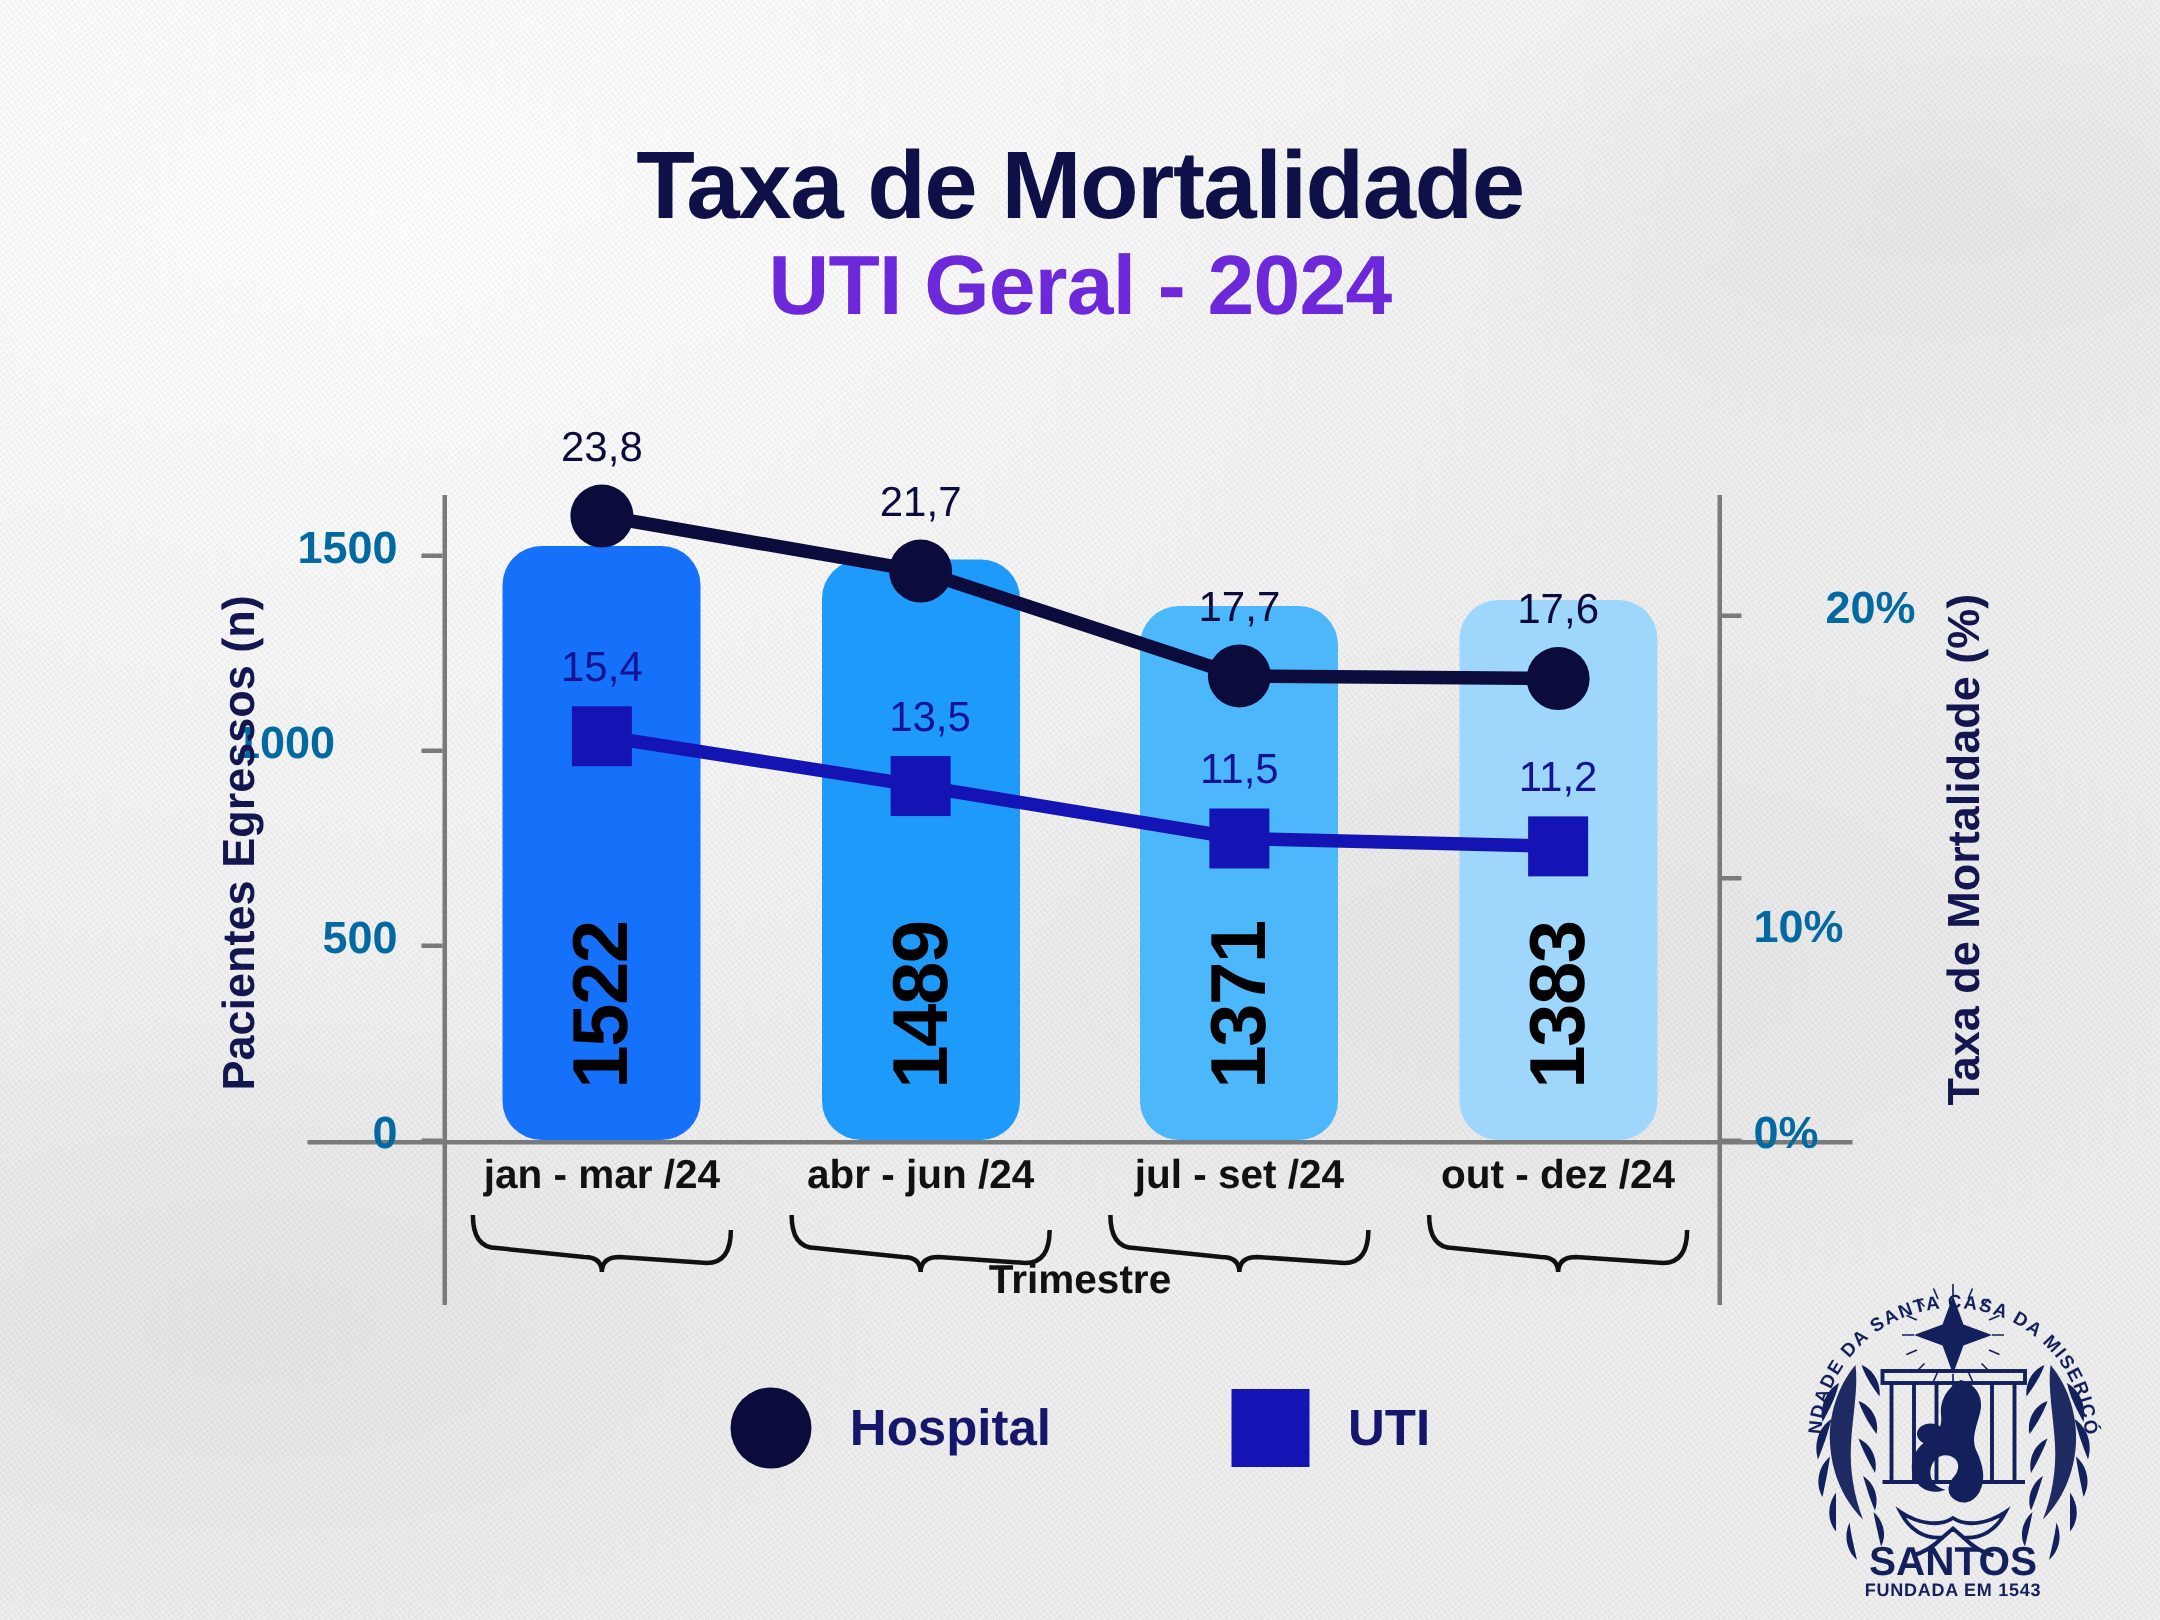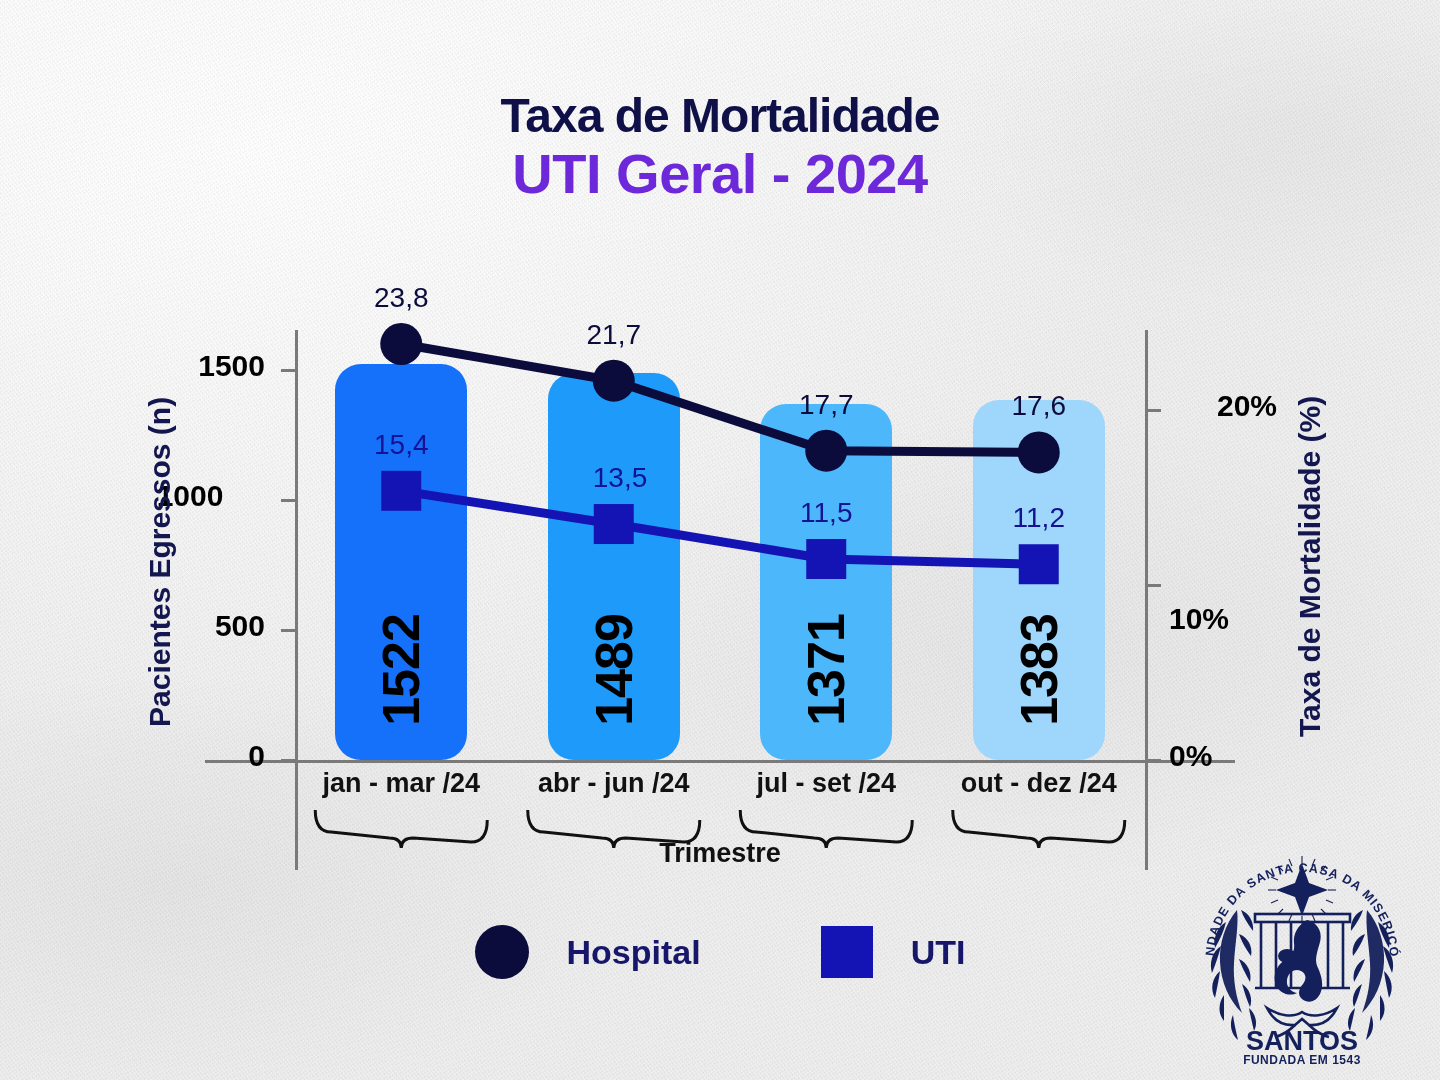"Taxa de Mortalidade" #title-main { font-size: 48px -> 64px }
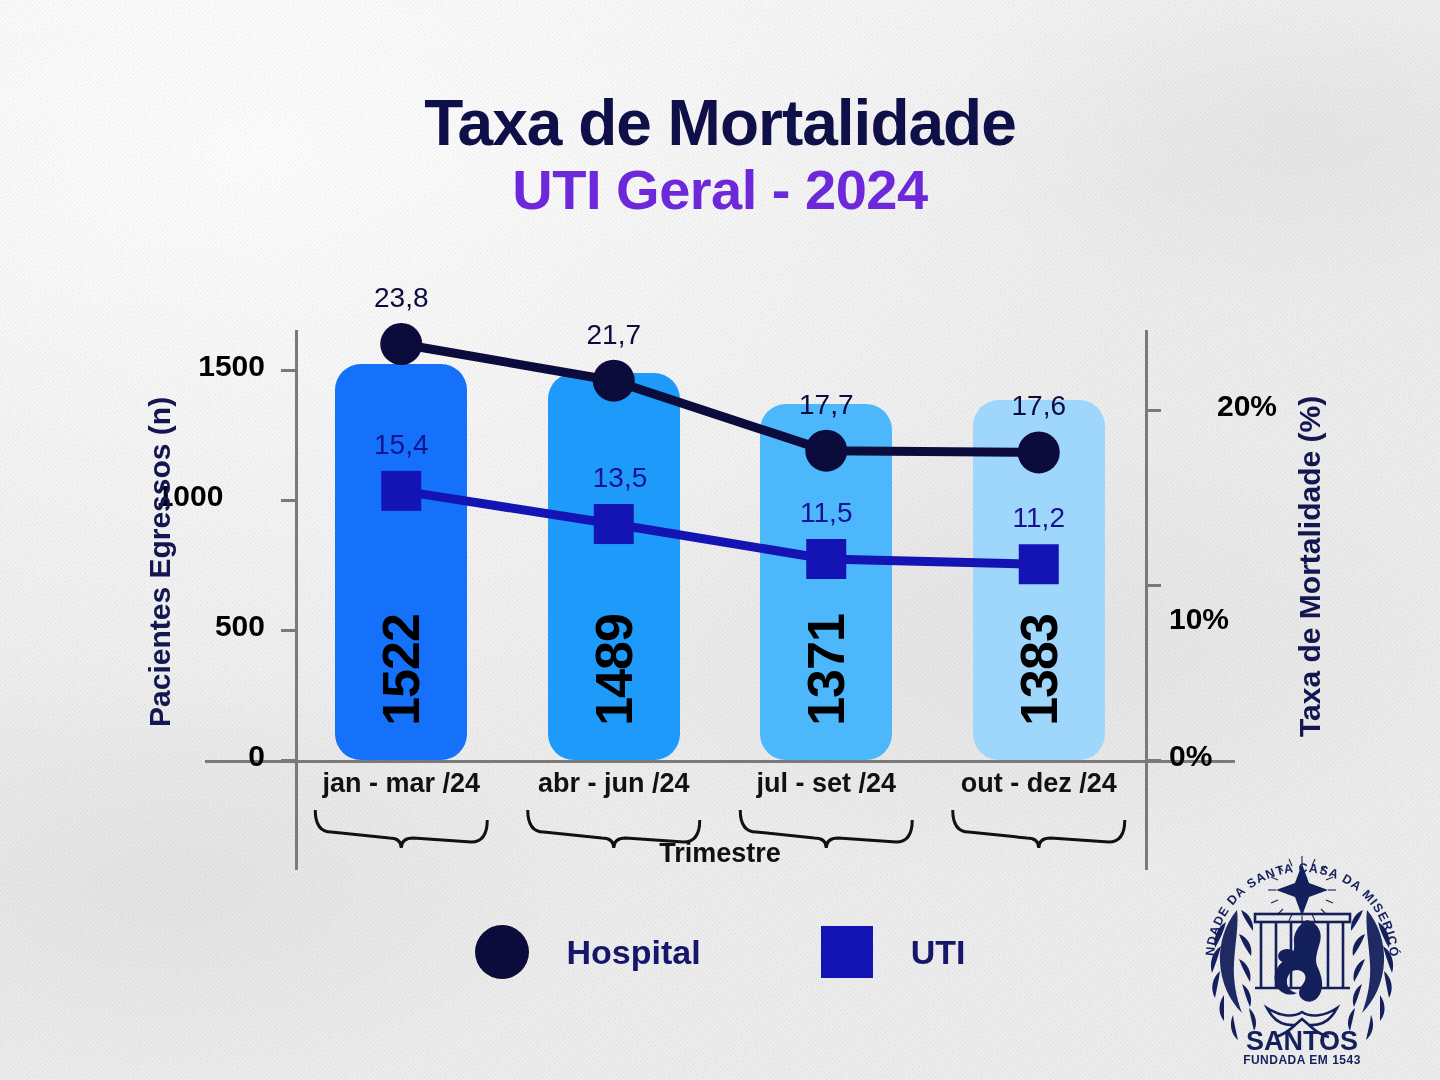"1500" .ticklabel { color: #000000 -> #0369a1 }
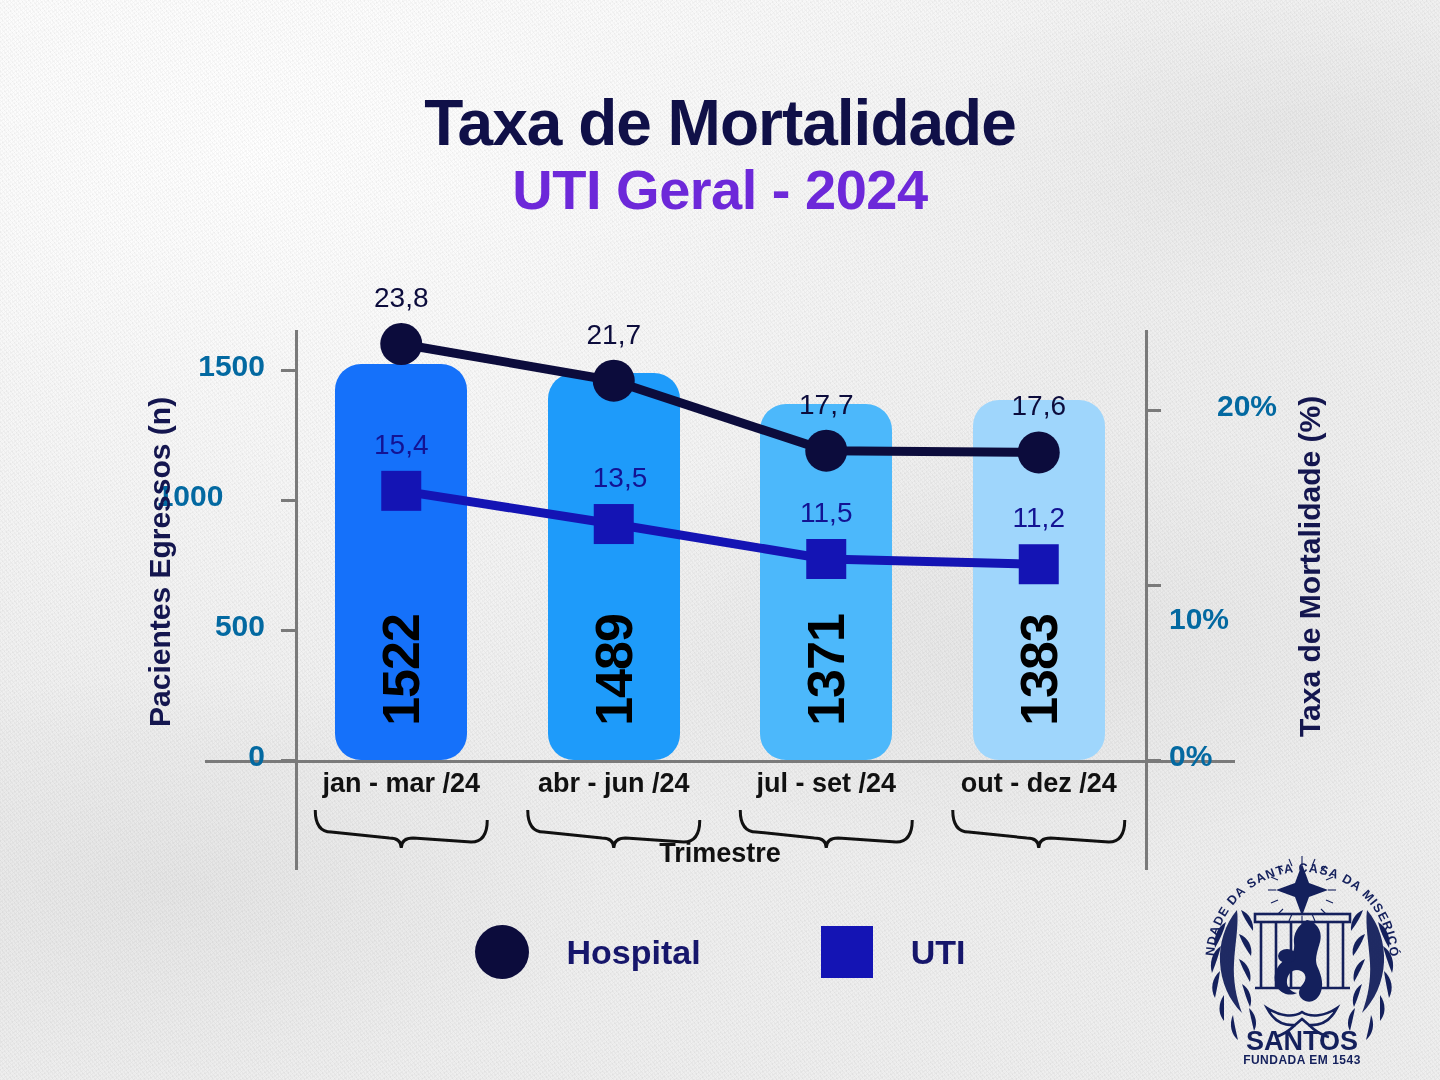"Hospital" .legend-item { gap: 38px -> 26px }
